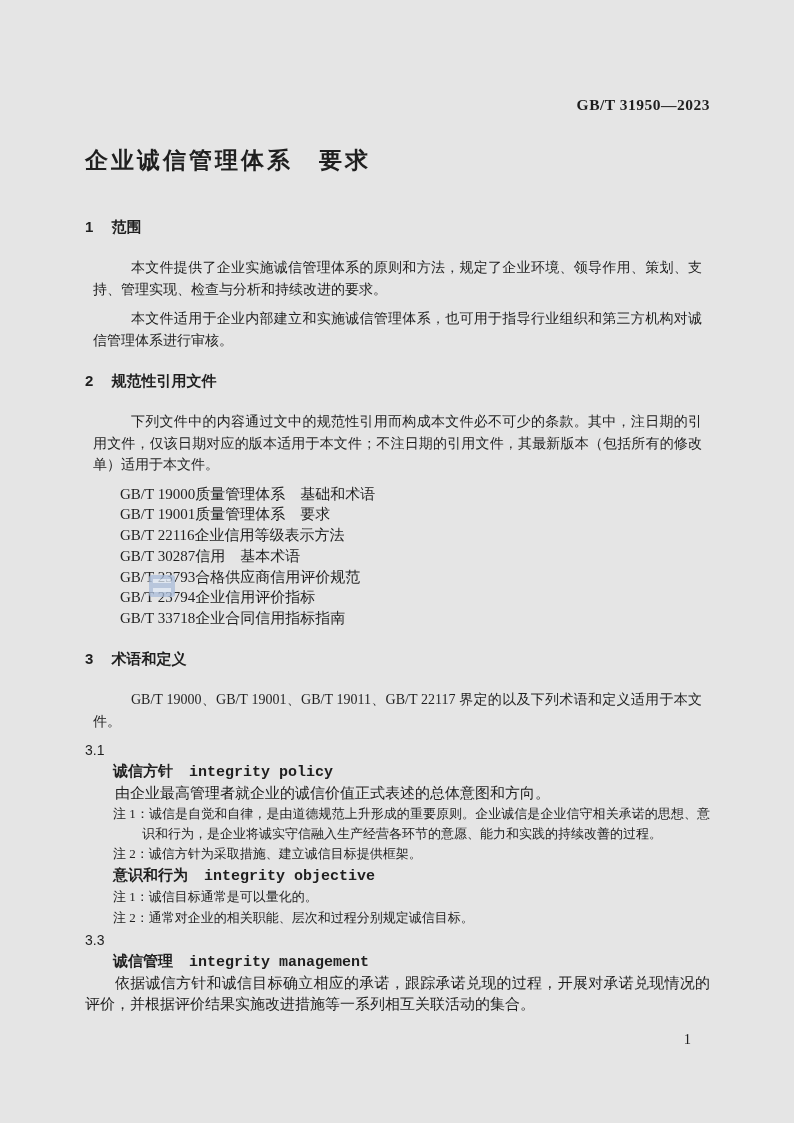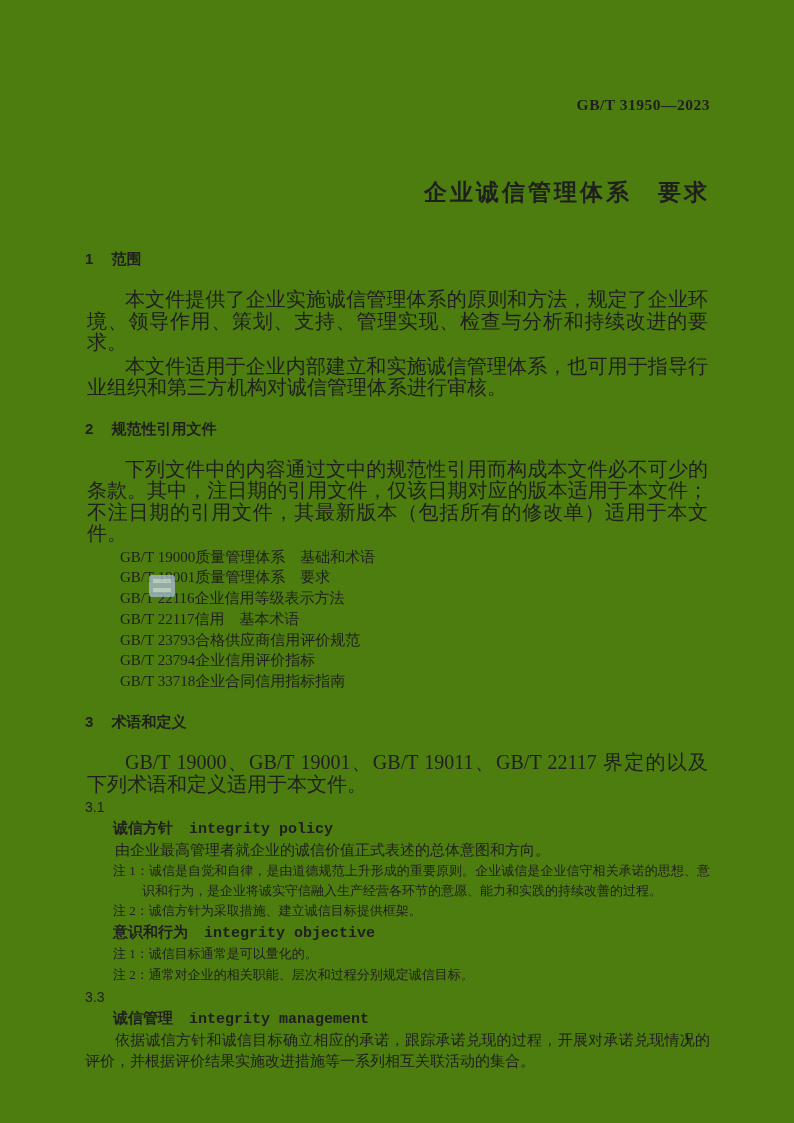"GB/T 31950—2023" .page { background: #4d7c0f -> #e5e5e5 }
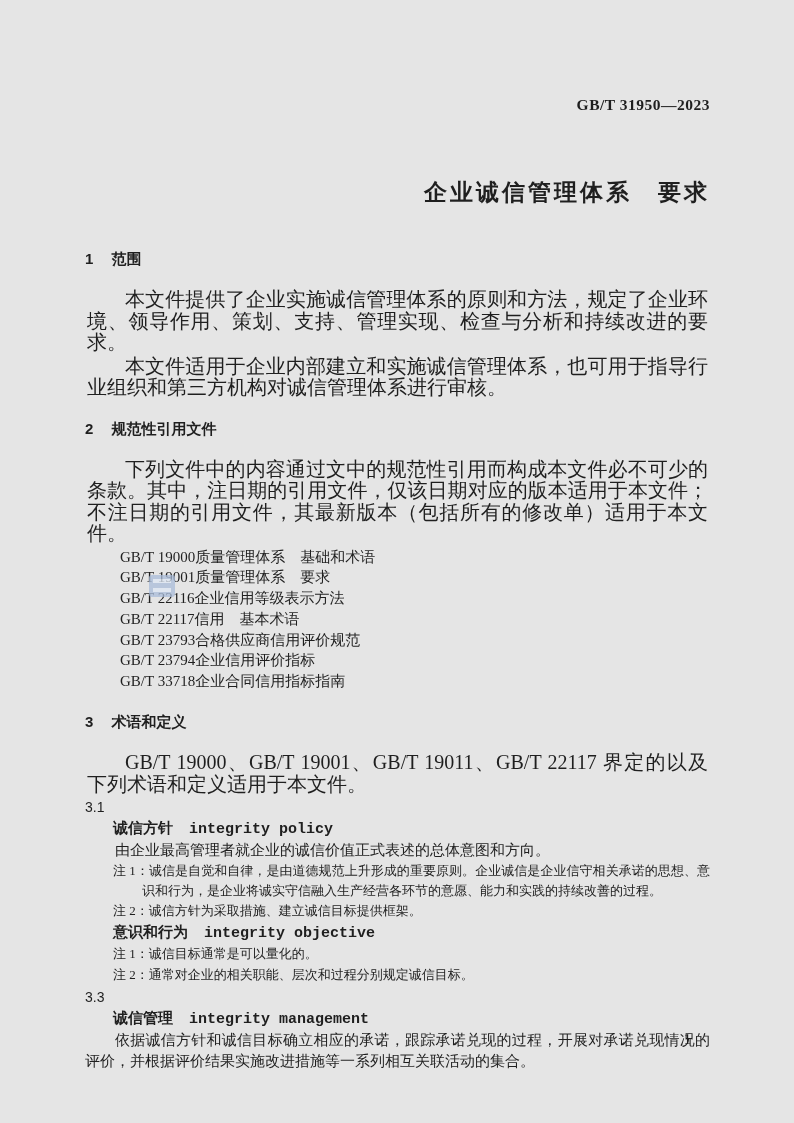"企业诚信管理体系 要求" .doc-title { margin: 64px 0 0 0 -> 32px 0 0 0; text-align: right -> left }
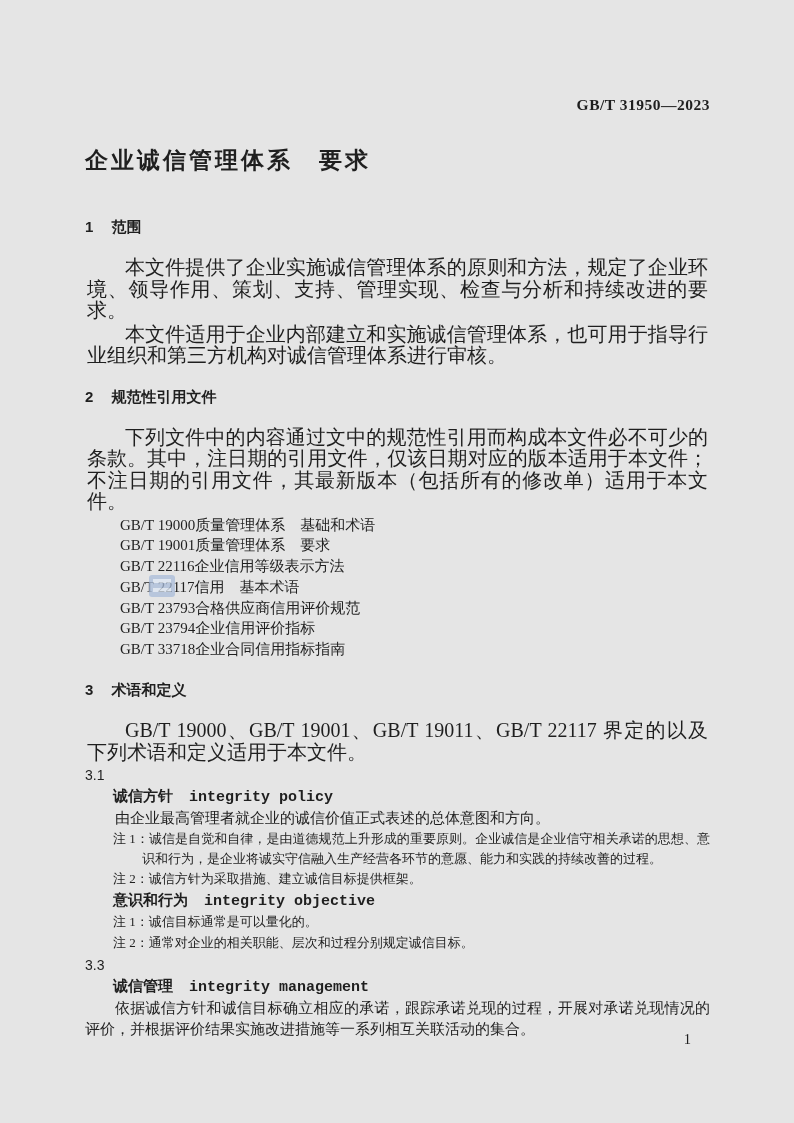"本文件提供了企业实施诚信管理体系的原则和方法，规定了企业环境、领导作用、策划、支" .para { font-size: 20px -> 14px; margin: 2px -> 8px }
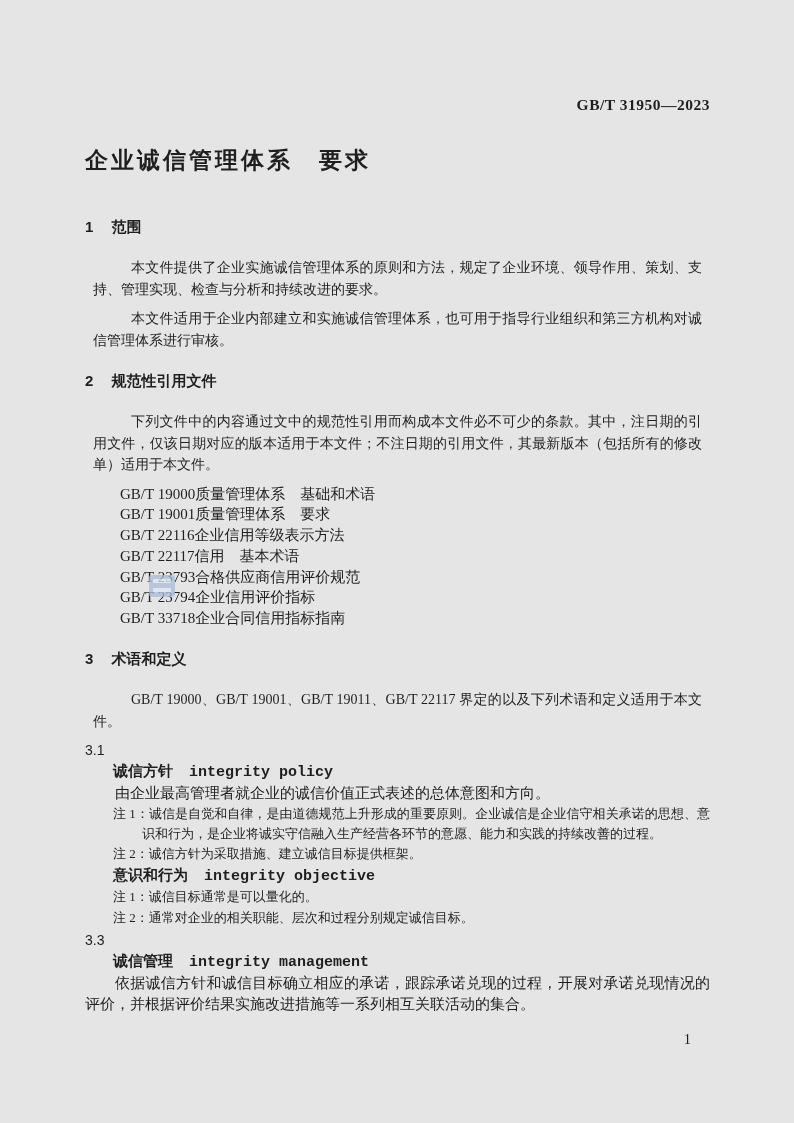"GB/T 22117" span.ref-code { text: 22117 -> 30287 }
